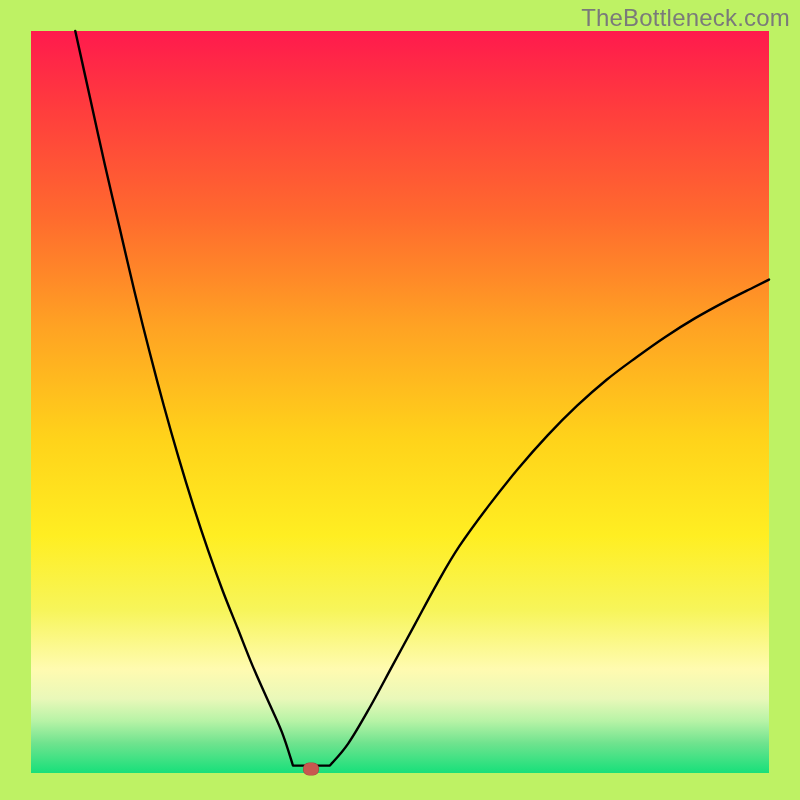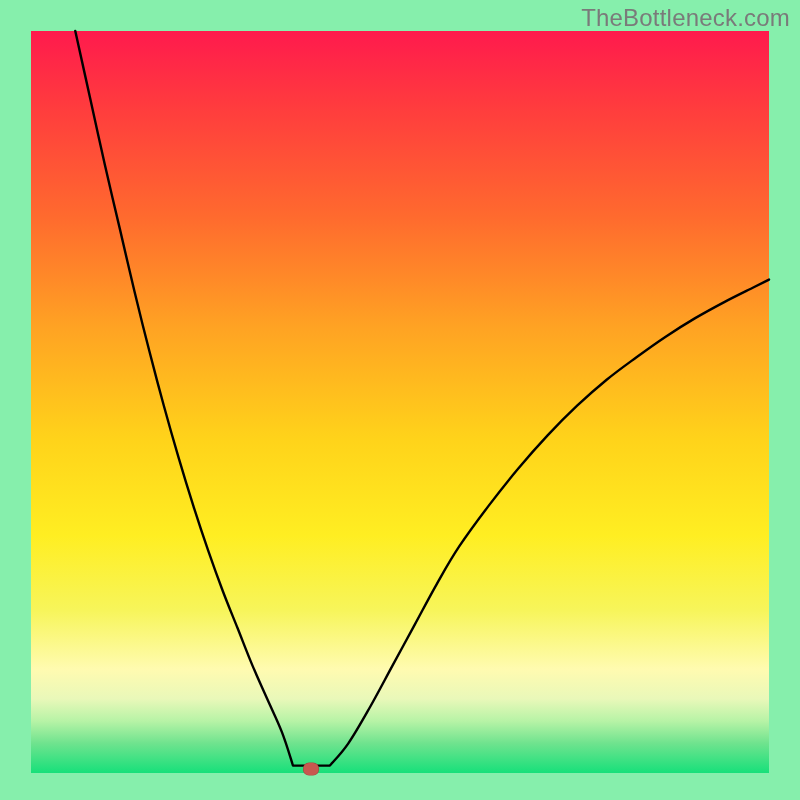"TheBottleneck.com" .frame { background: #86efac -> #bef264 }
